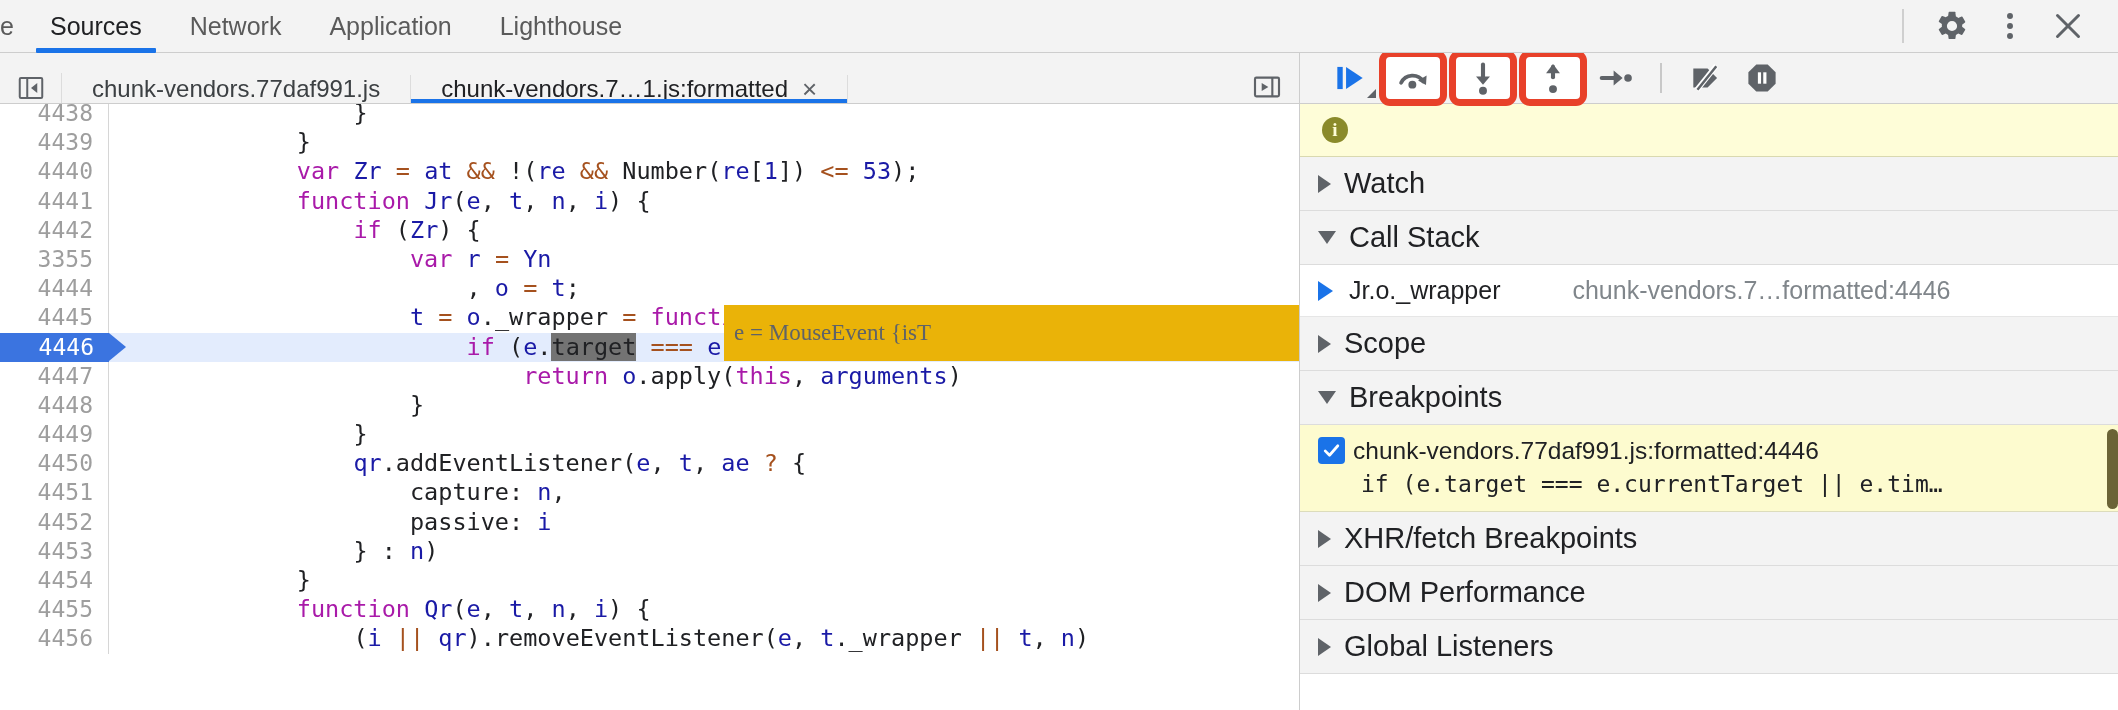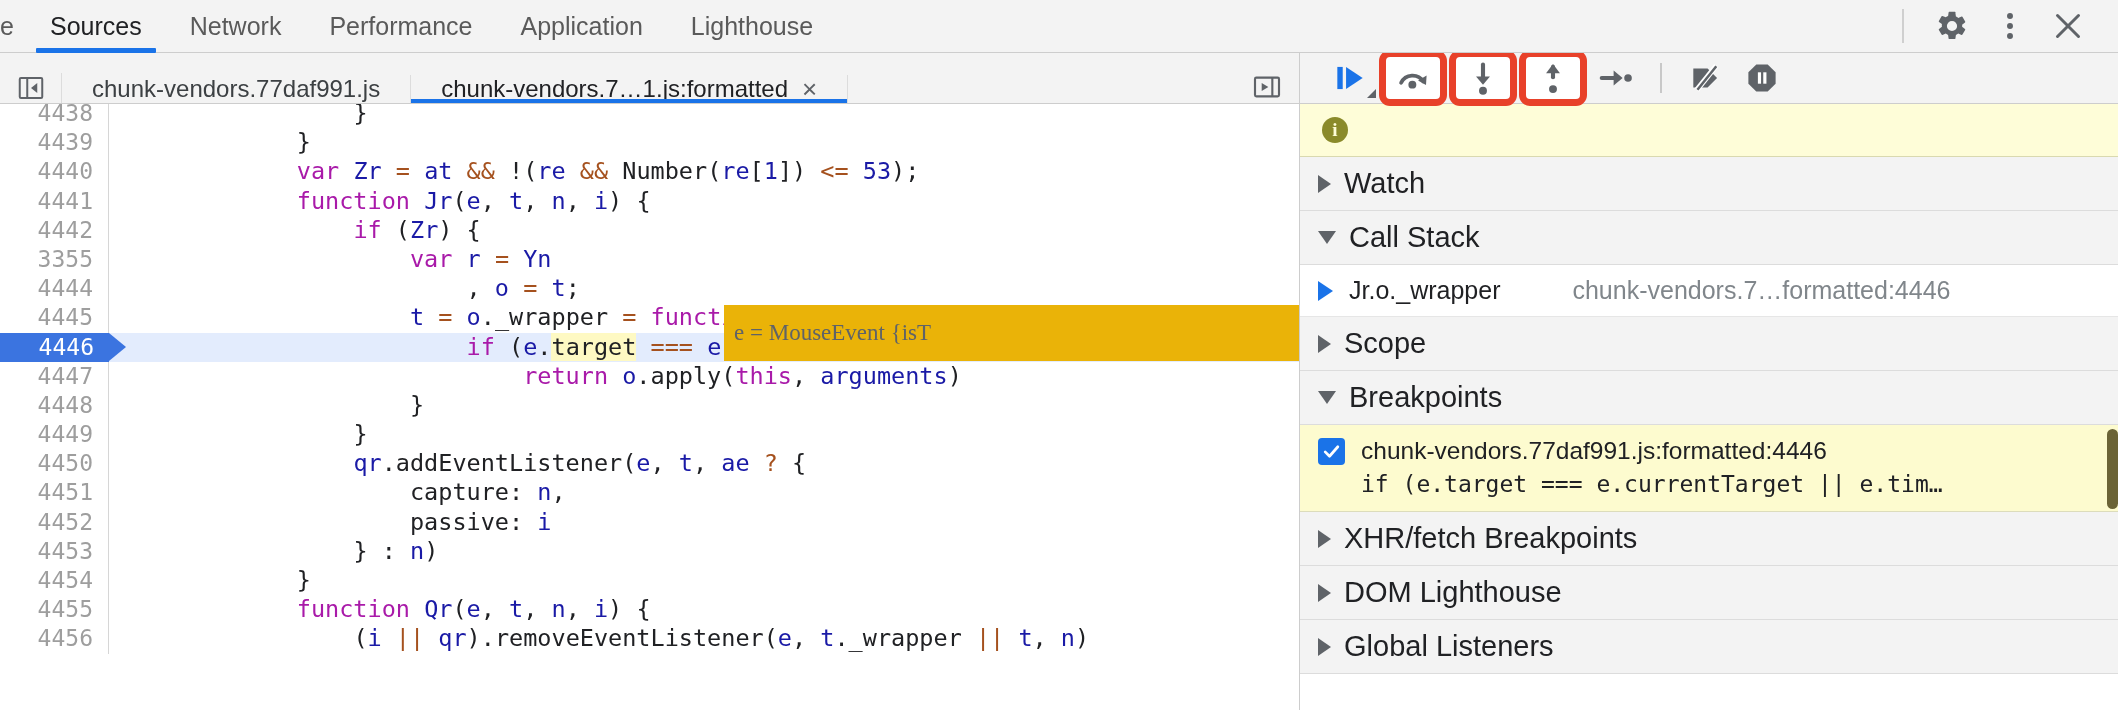"Performance" div.panel-tab { html: <div> <span>Performance</span> </div> -> none }
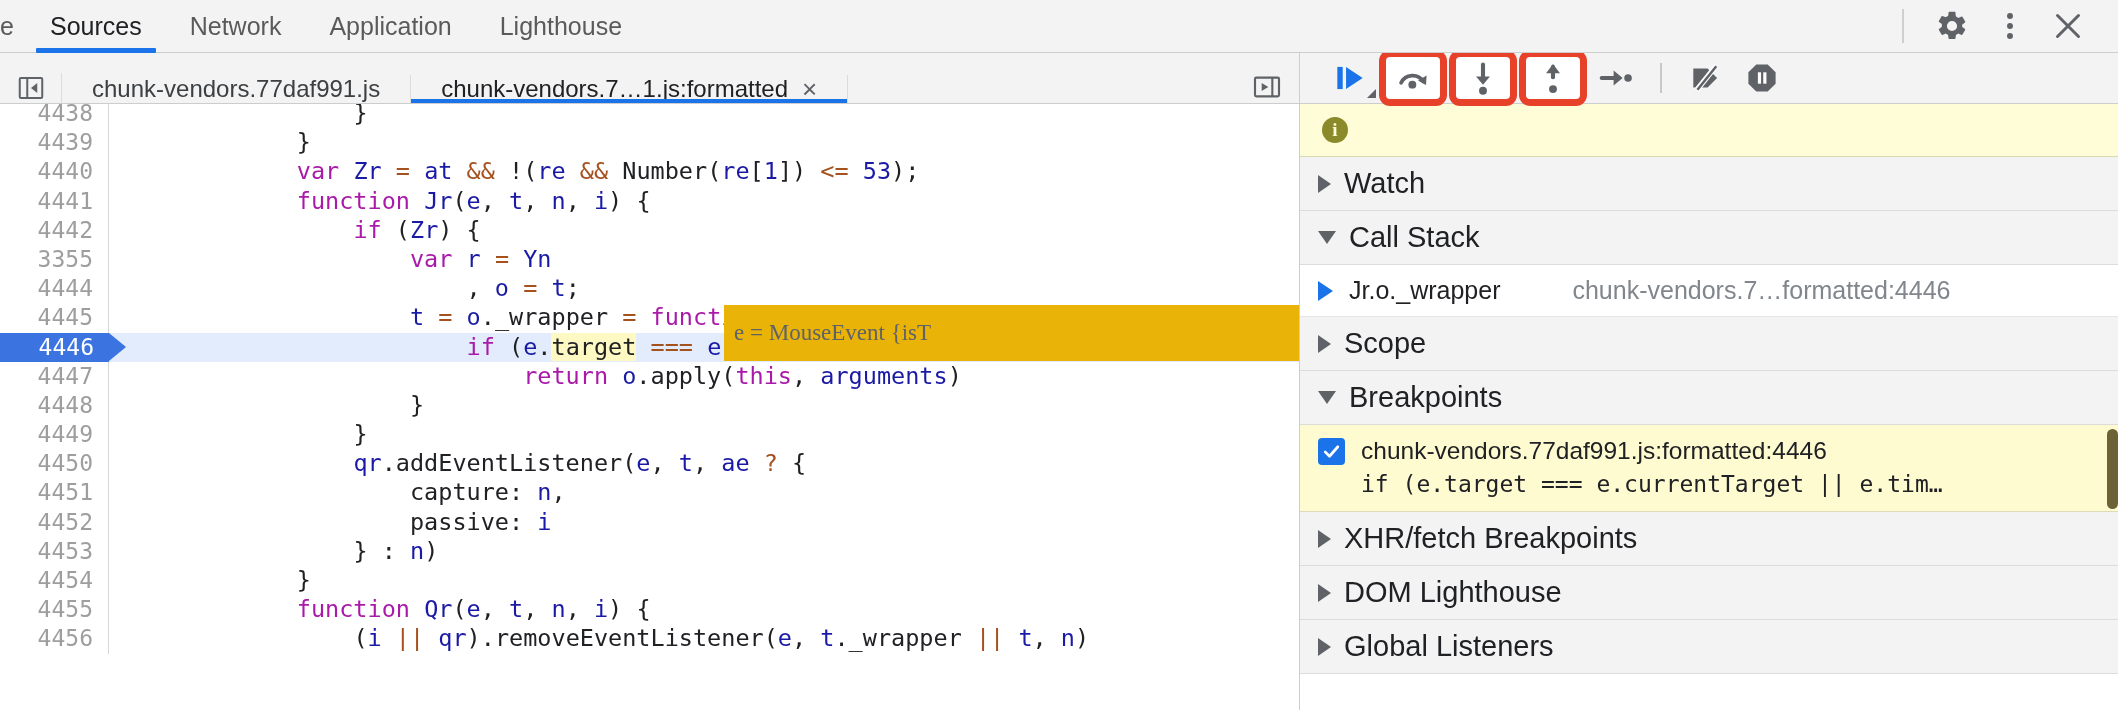"target" .sel-token { background: #fef9c3 -> #737373 }
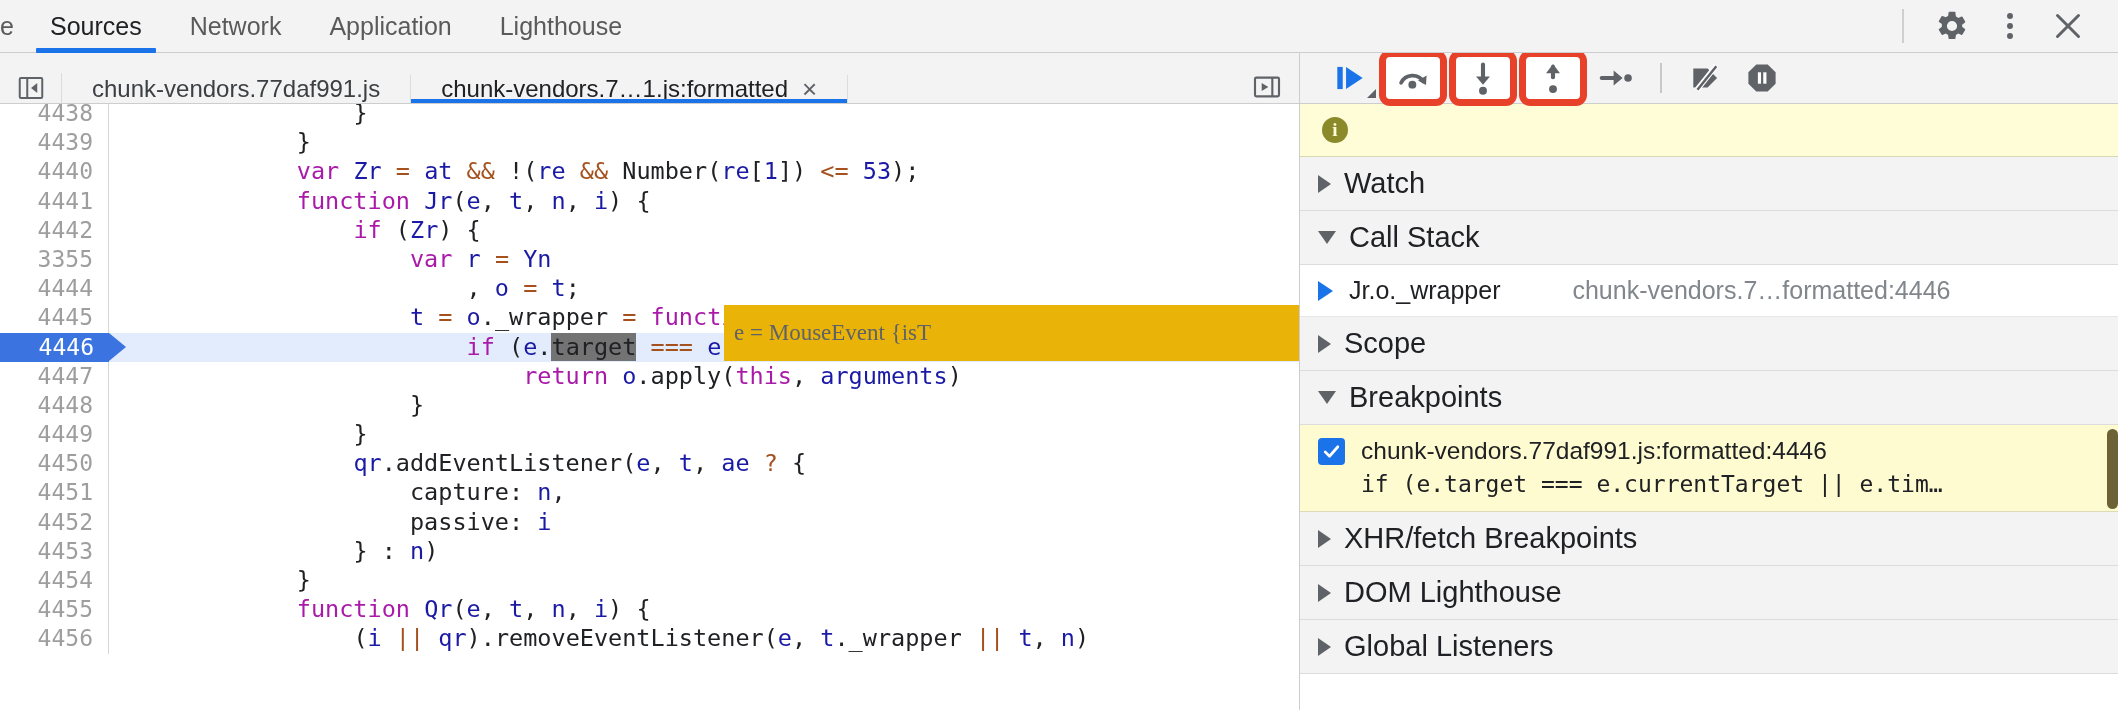"chunk-vendors.77daf991.js:formatted:4446" .bp-row1 { align-items: center -> none; gap: 16px -> 8px }
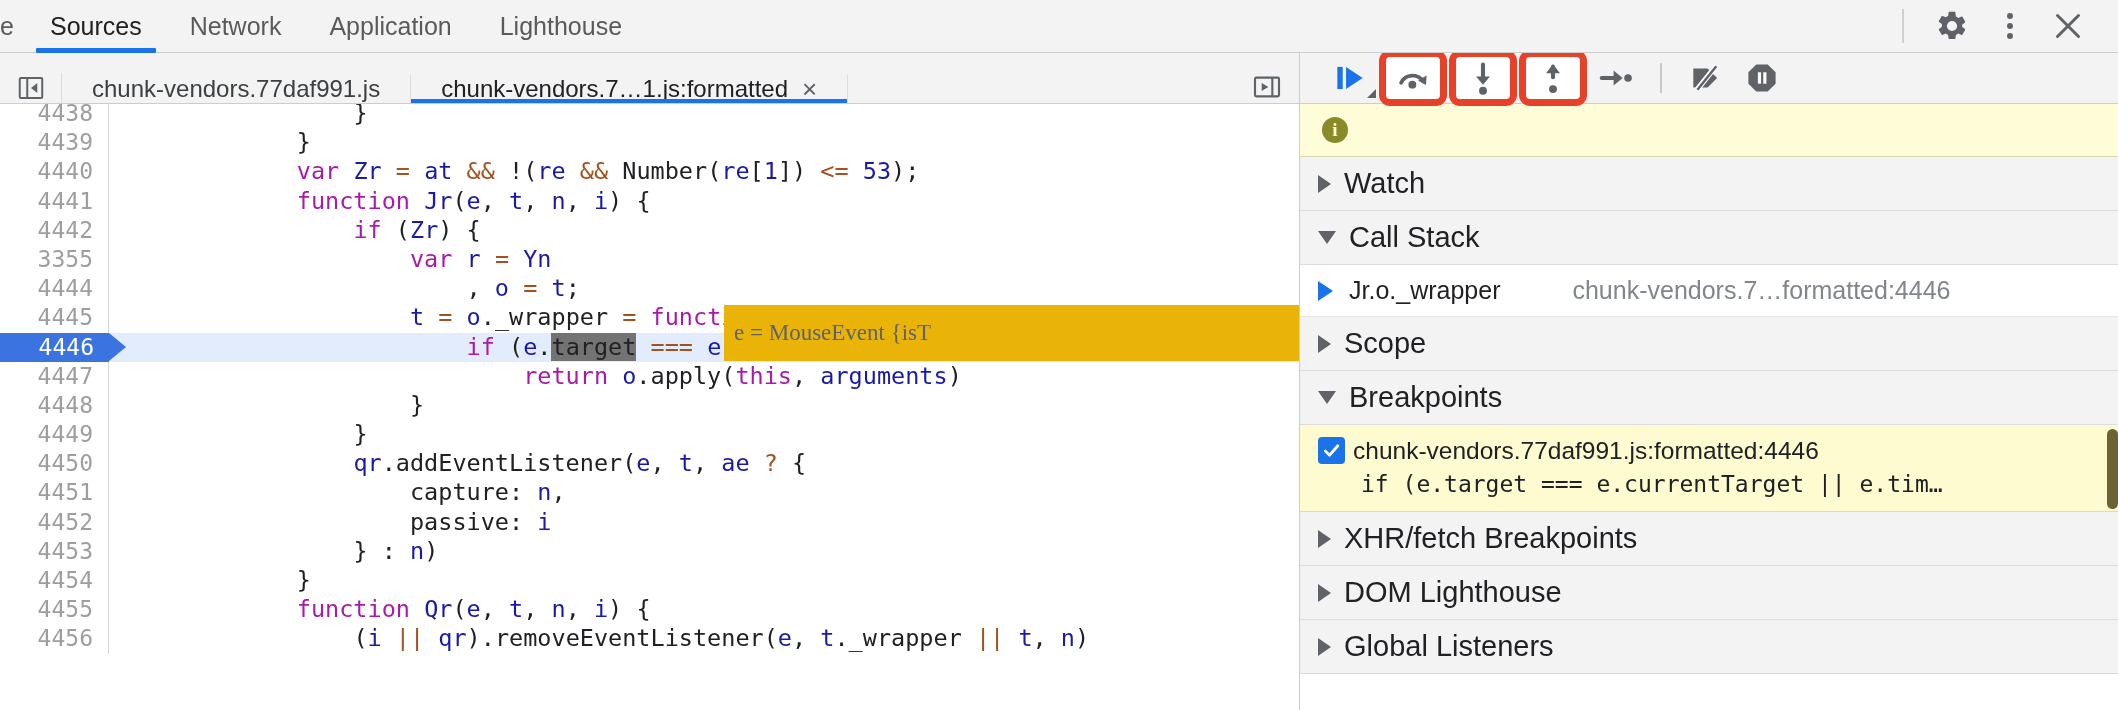"DOM Lighthouse" span { text: Lighthouse -> Performance }
